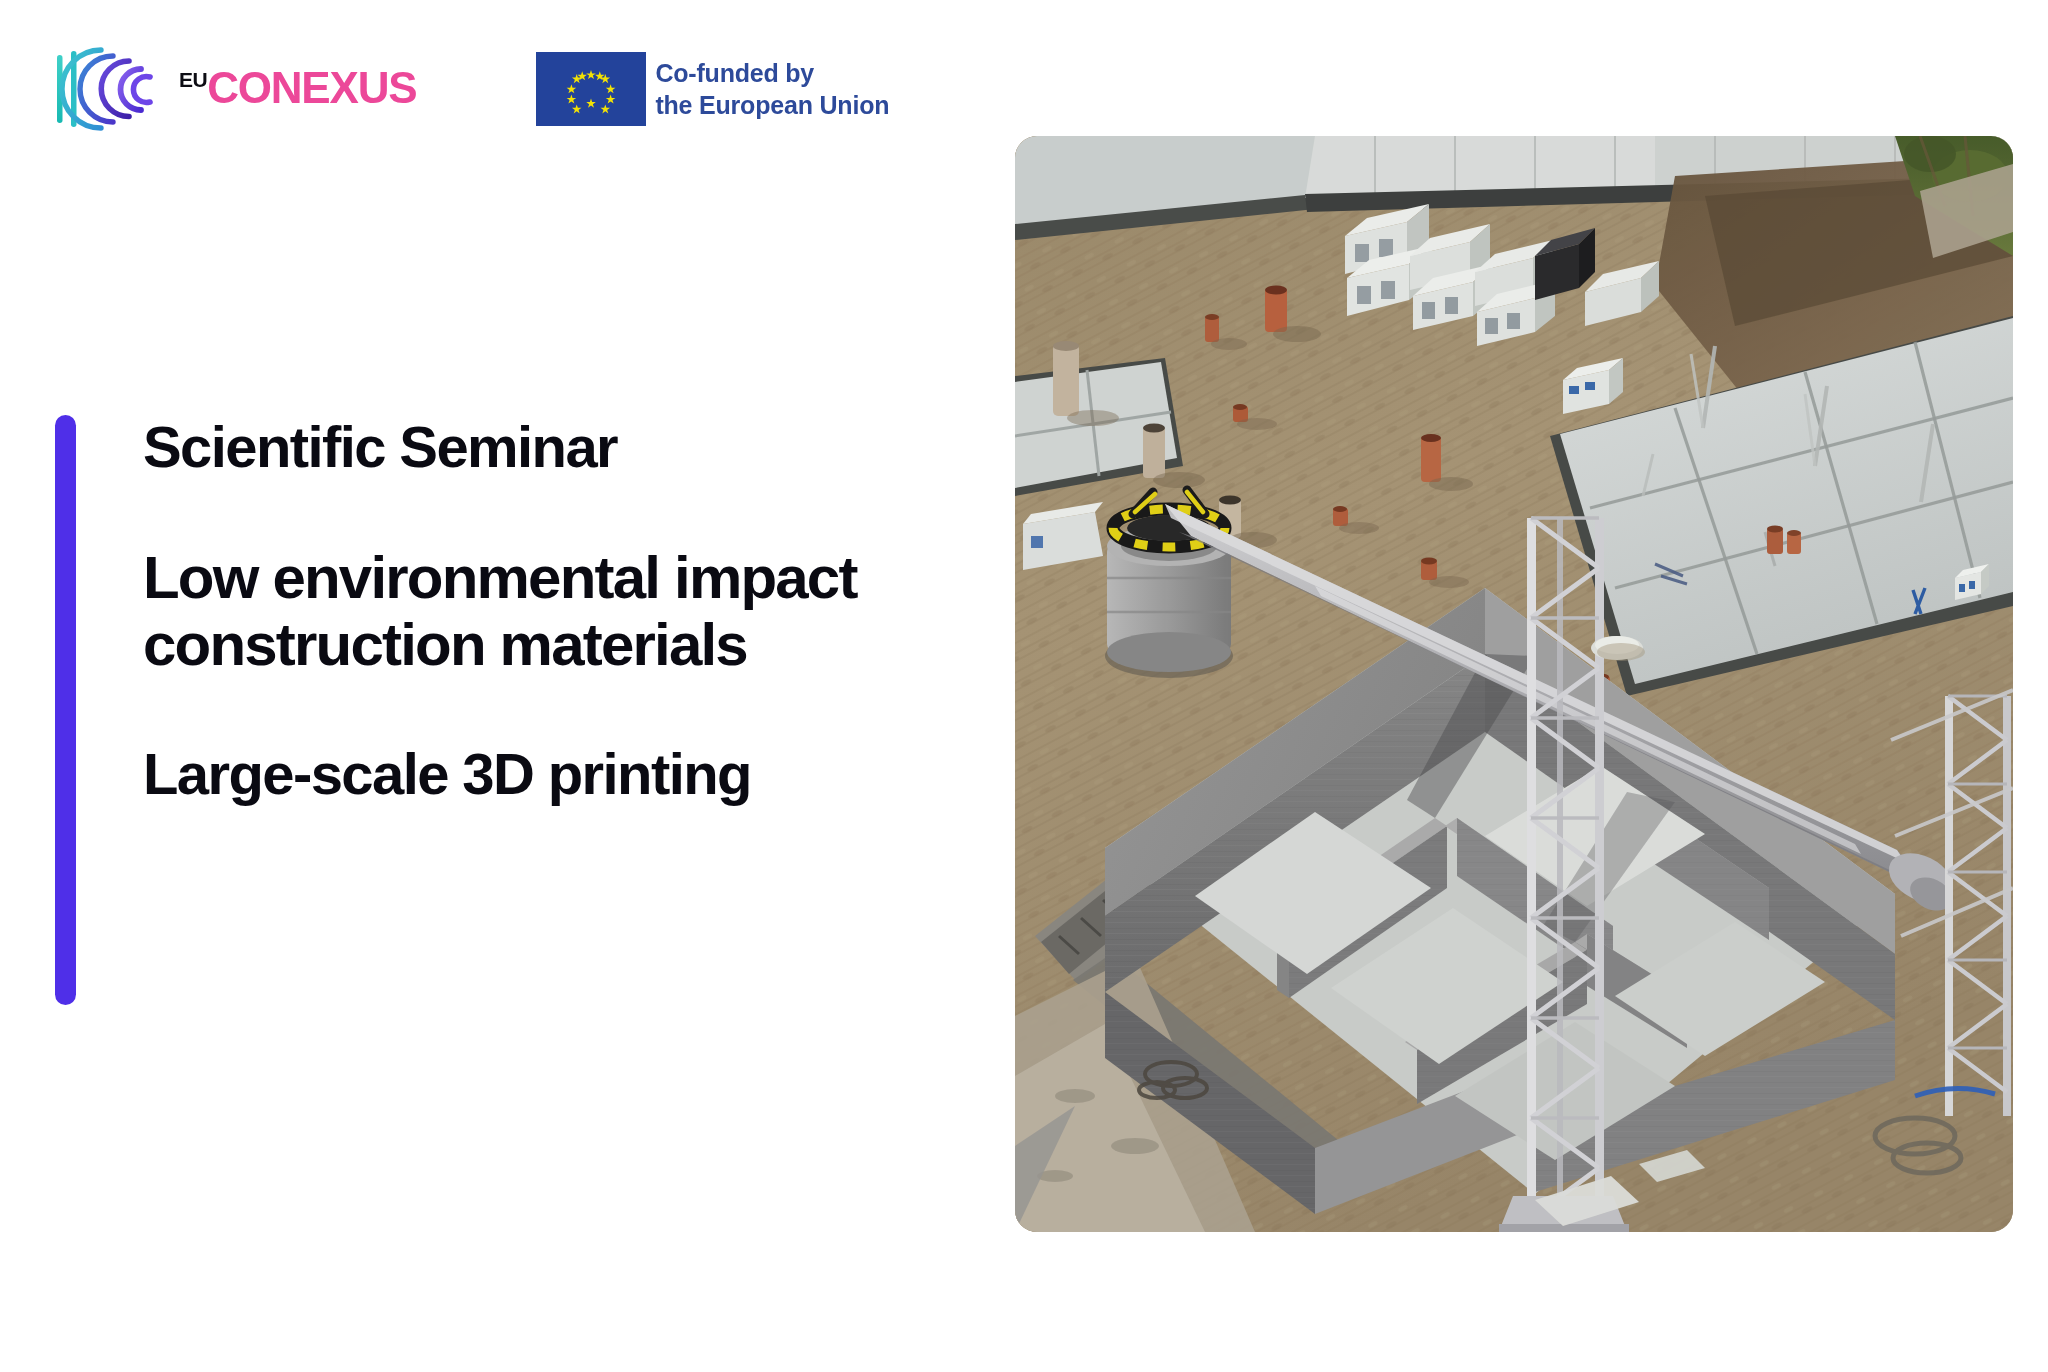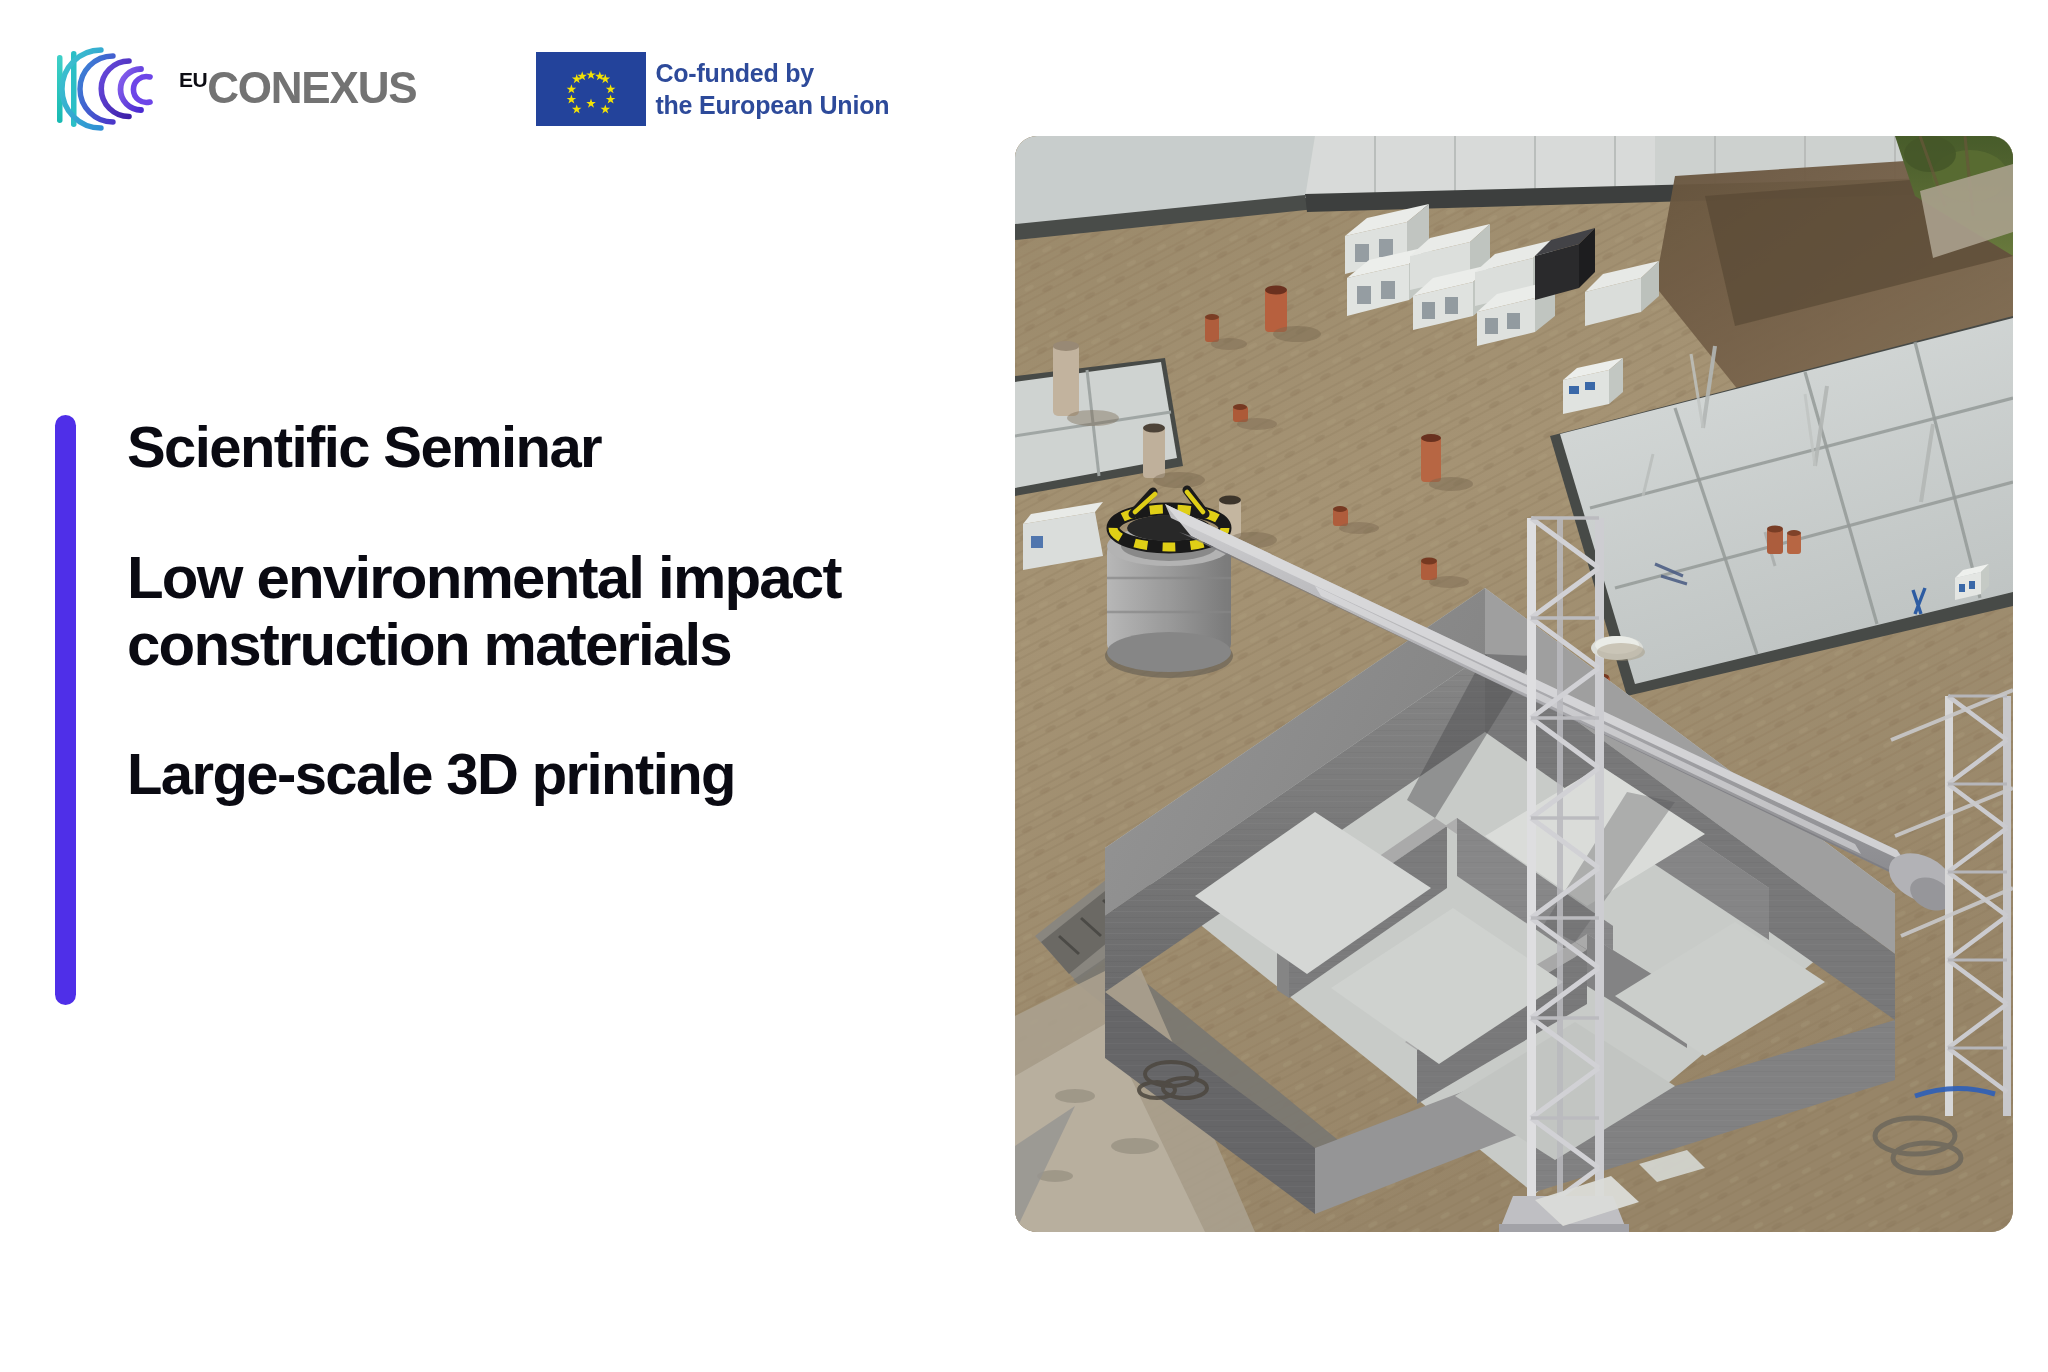"CONEXUS" .conexus-name { color: #737373 -> #ec4899 }
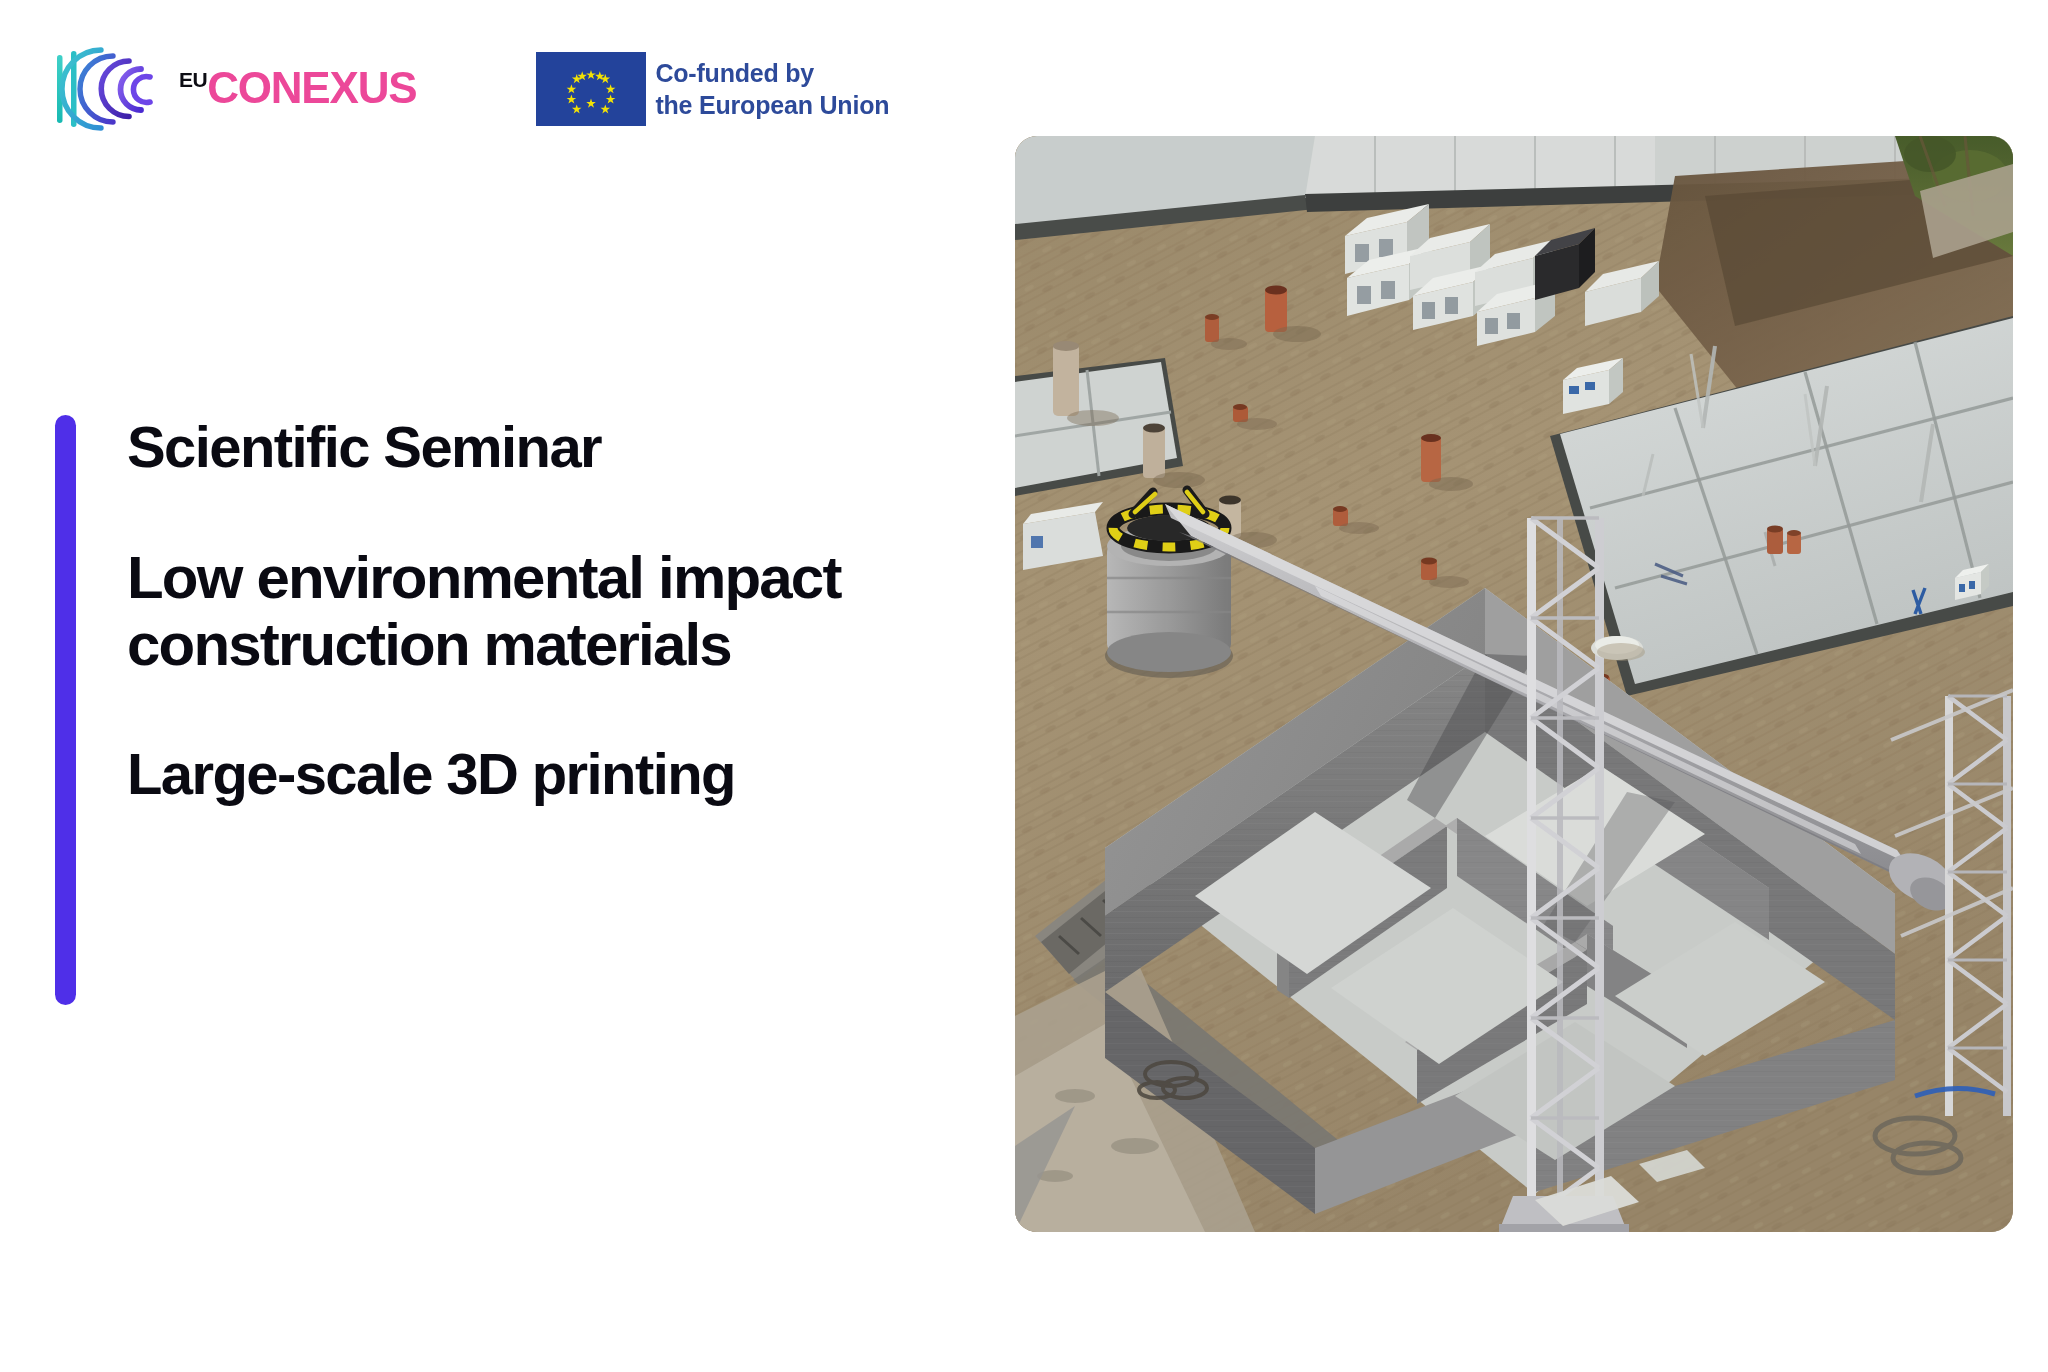"Scientific Seminar" .content-inner { margin-left: none -> 16px }
